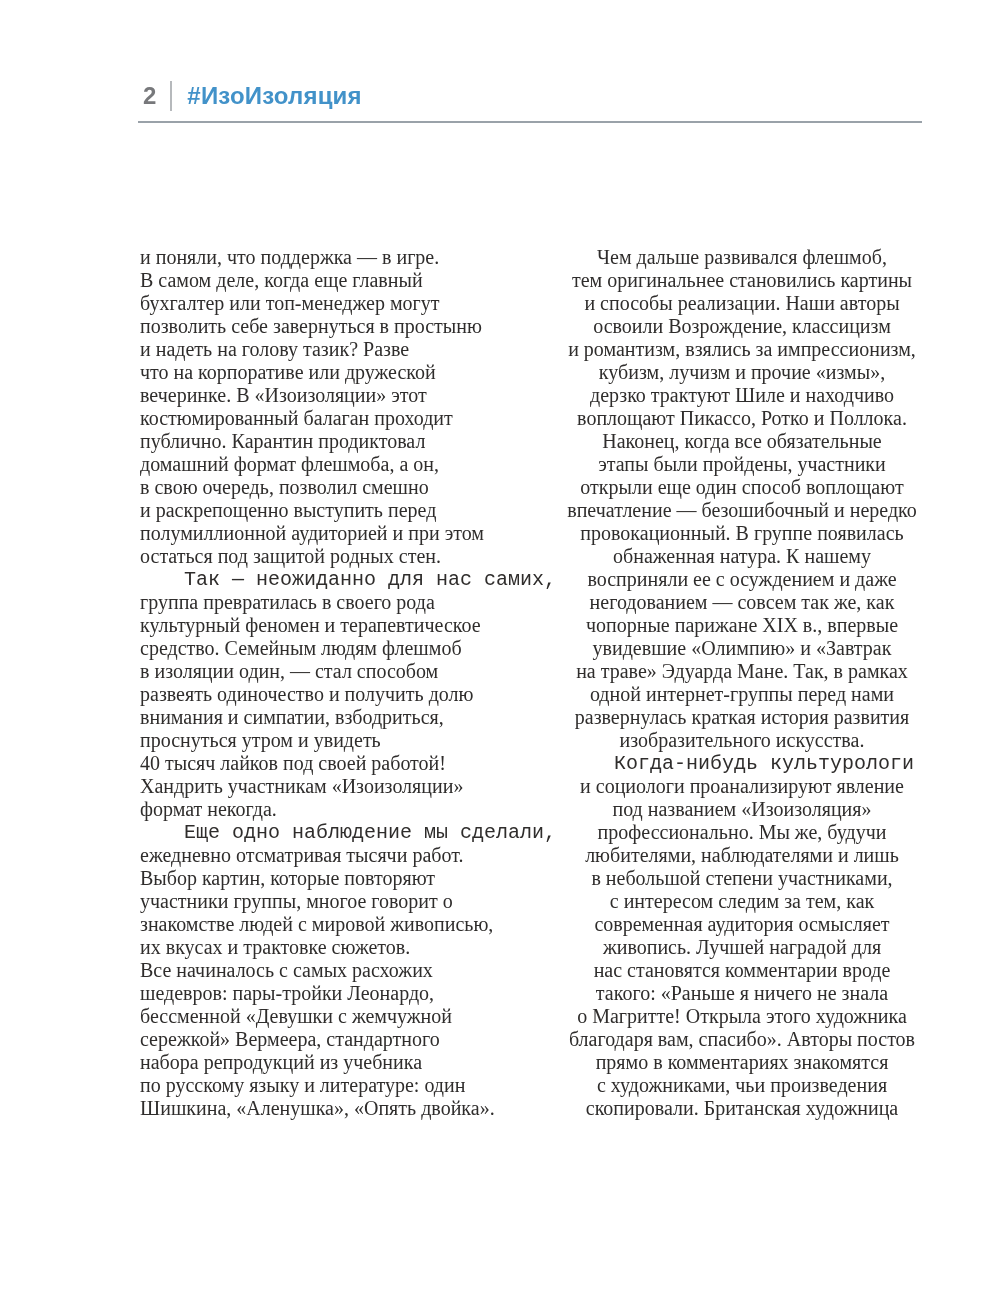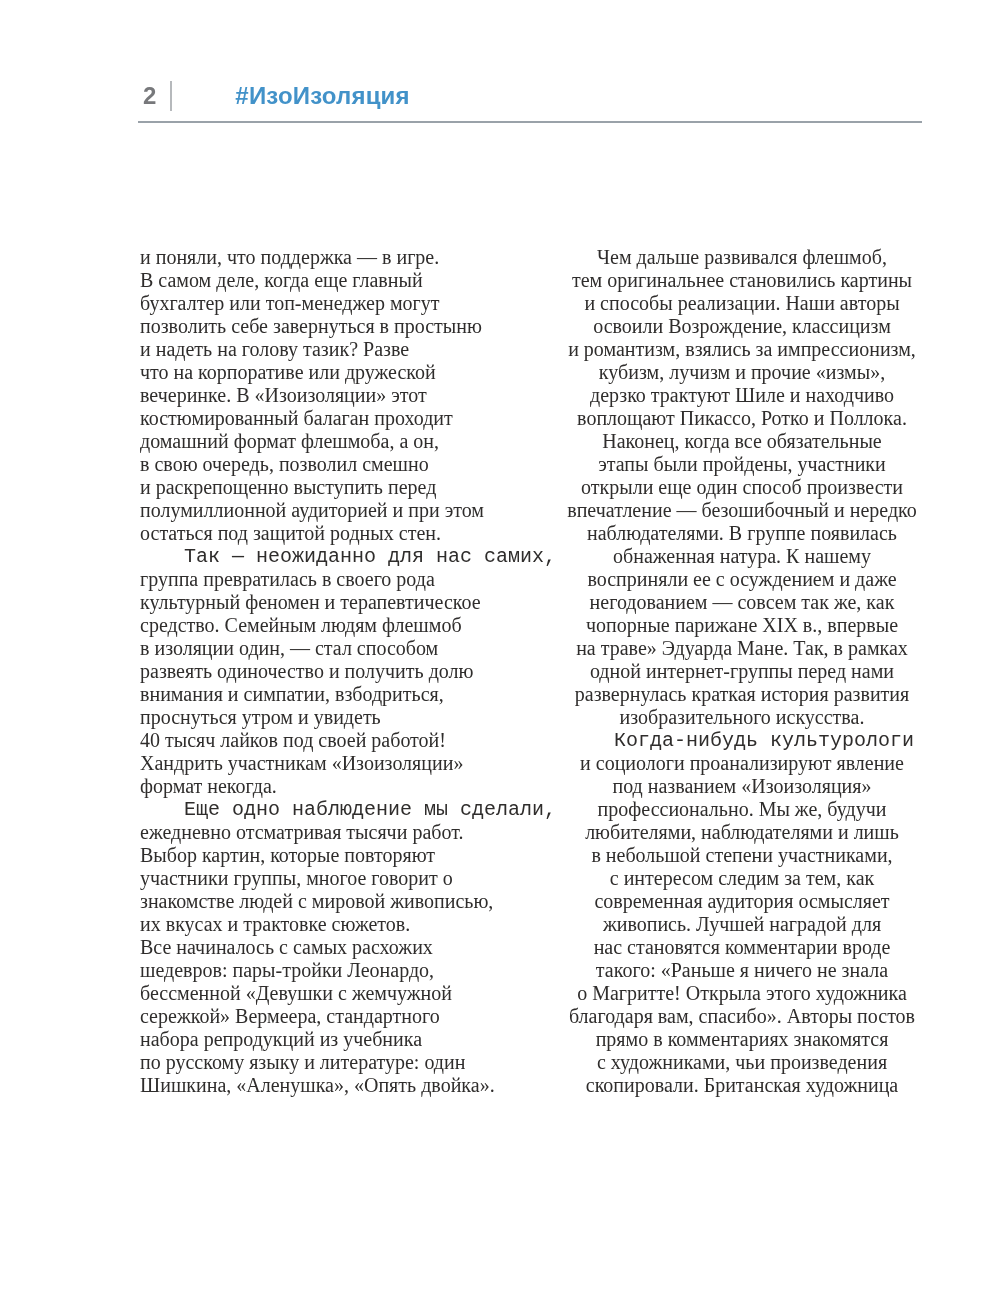"#ИзоИзоляция" .hashtag-title { margin-left: 48px -> none }
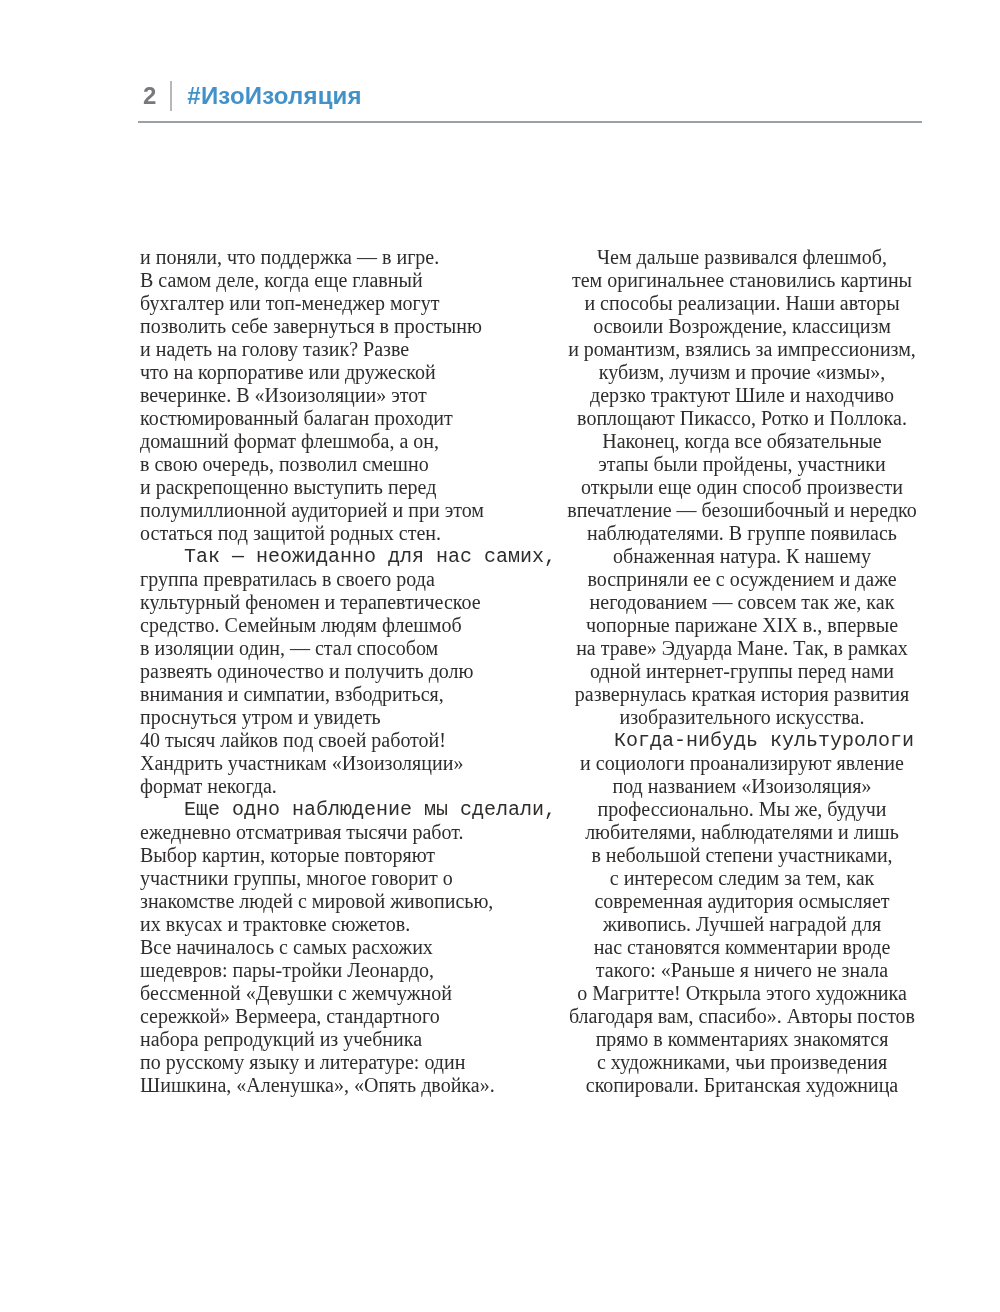"публично. Карантин продиктовал" div.line { html: none -> <div>публично. Карантин продиктовал</div> }
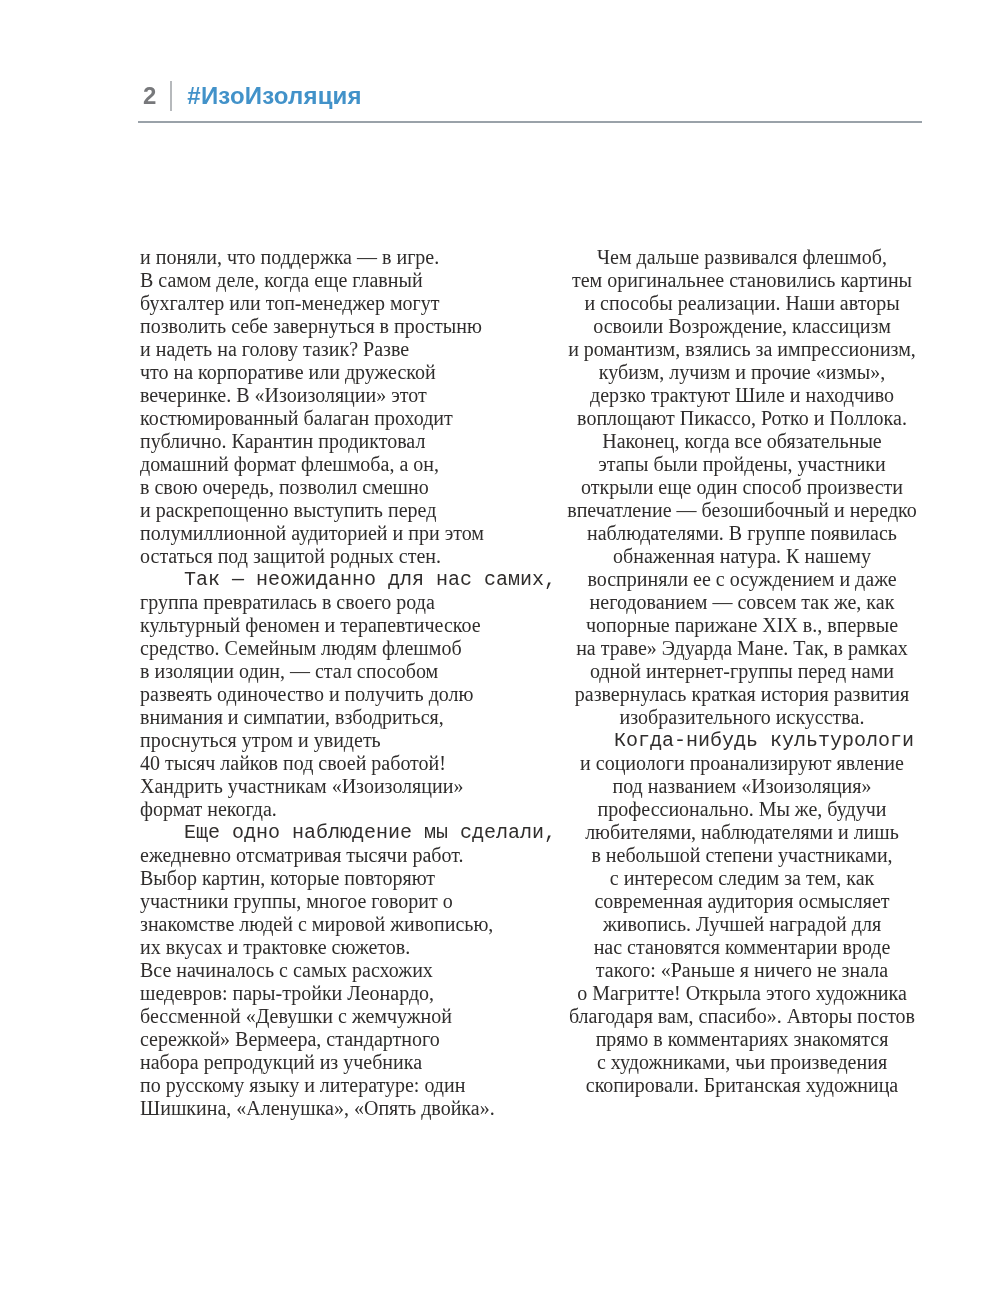"открыли еще один способ произвести" div.line { text: произвести -> воплощают }
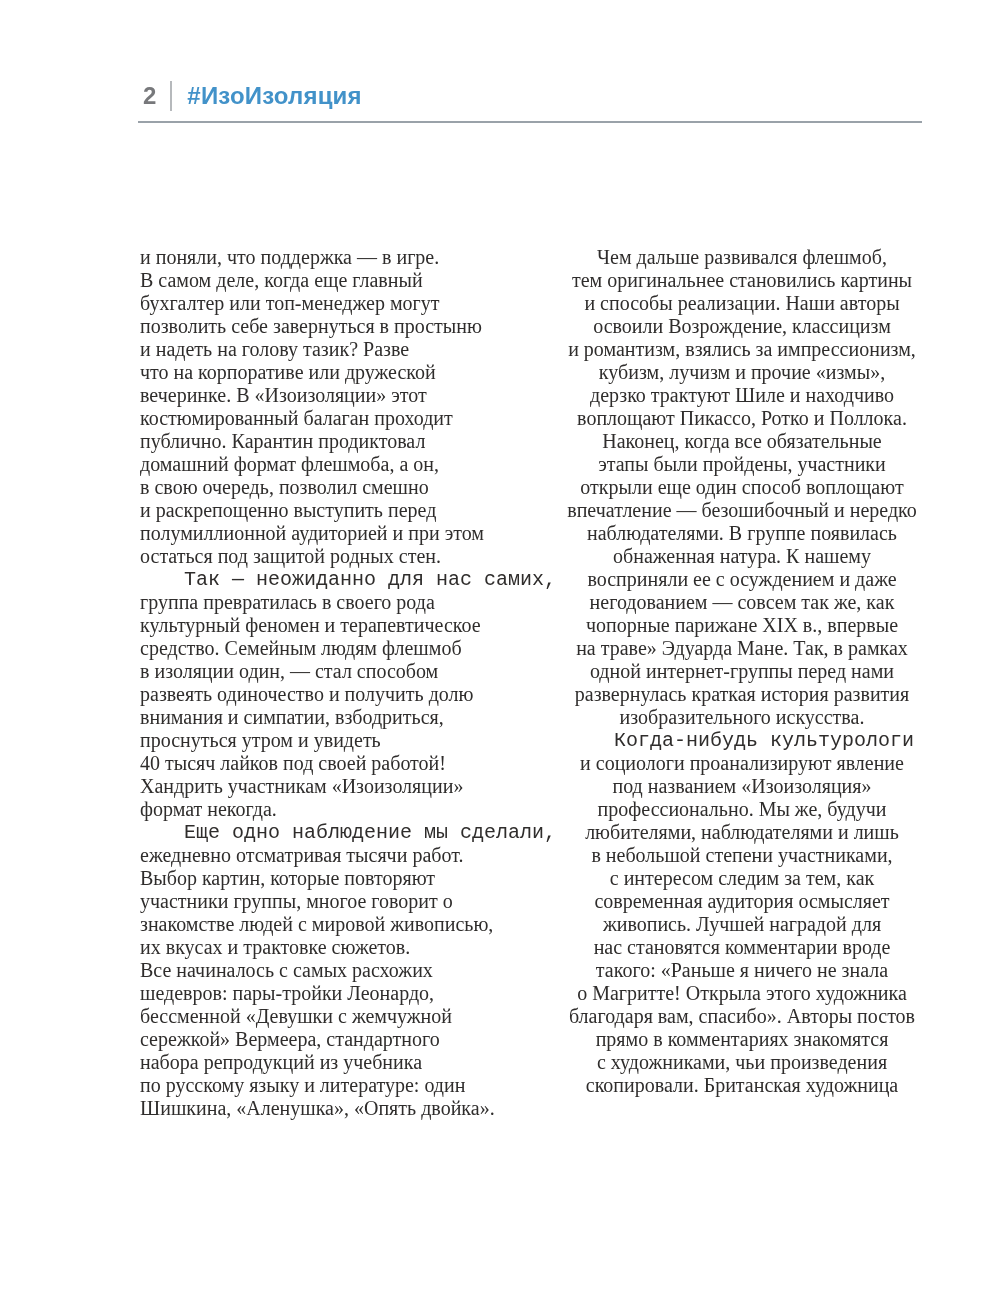"наблюдателями. В группе появилась" div.line { text: наблюдателями -> провокационный }
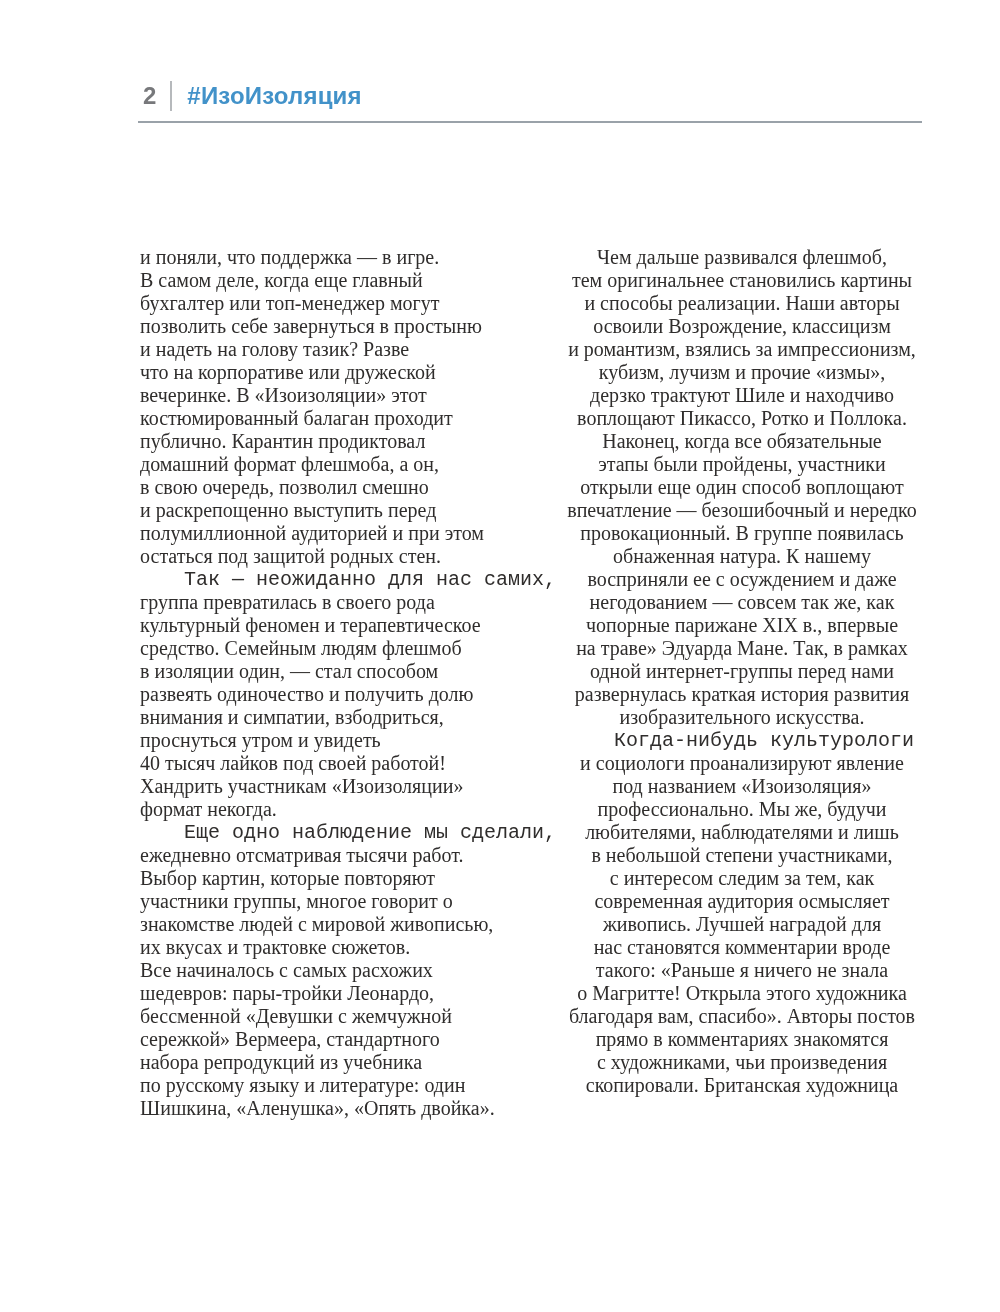"увидевшие «Олимпию» и «Завтрак" div.line { html: none -> <div>увидевшие «Олимпию» и «Завтрак</div> }
